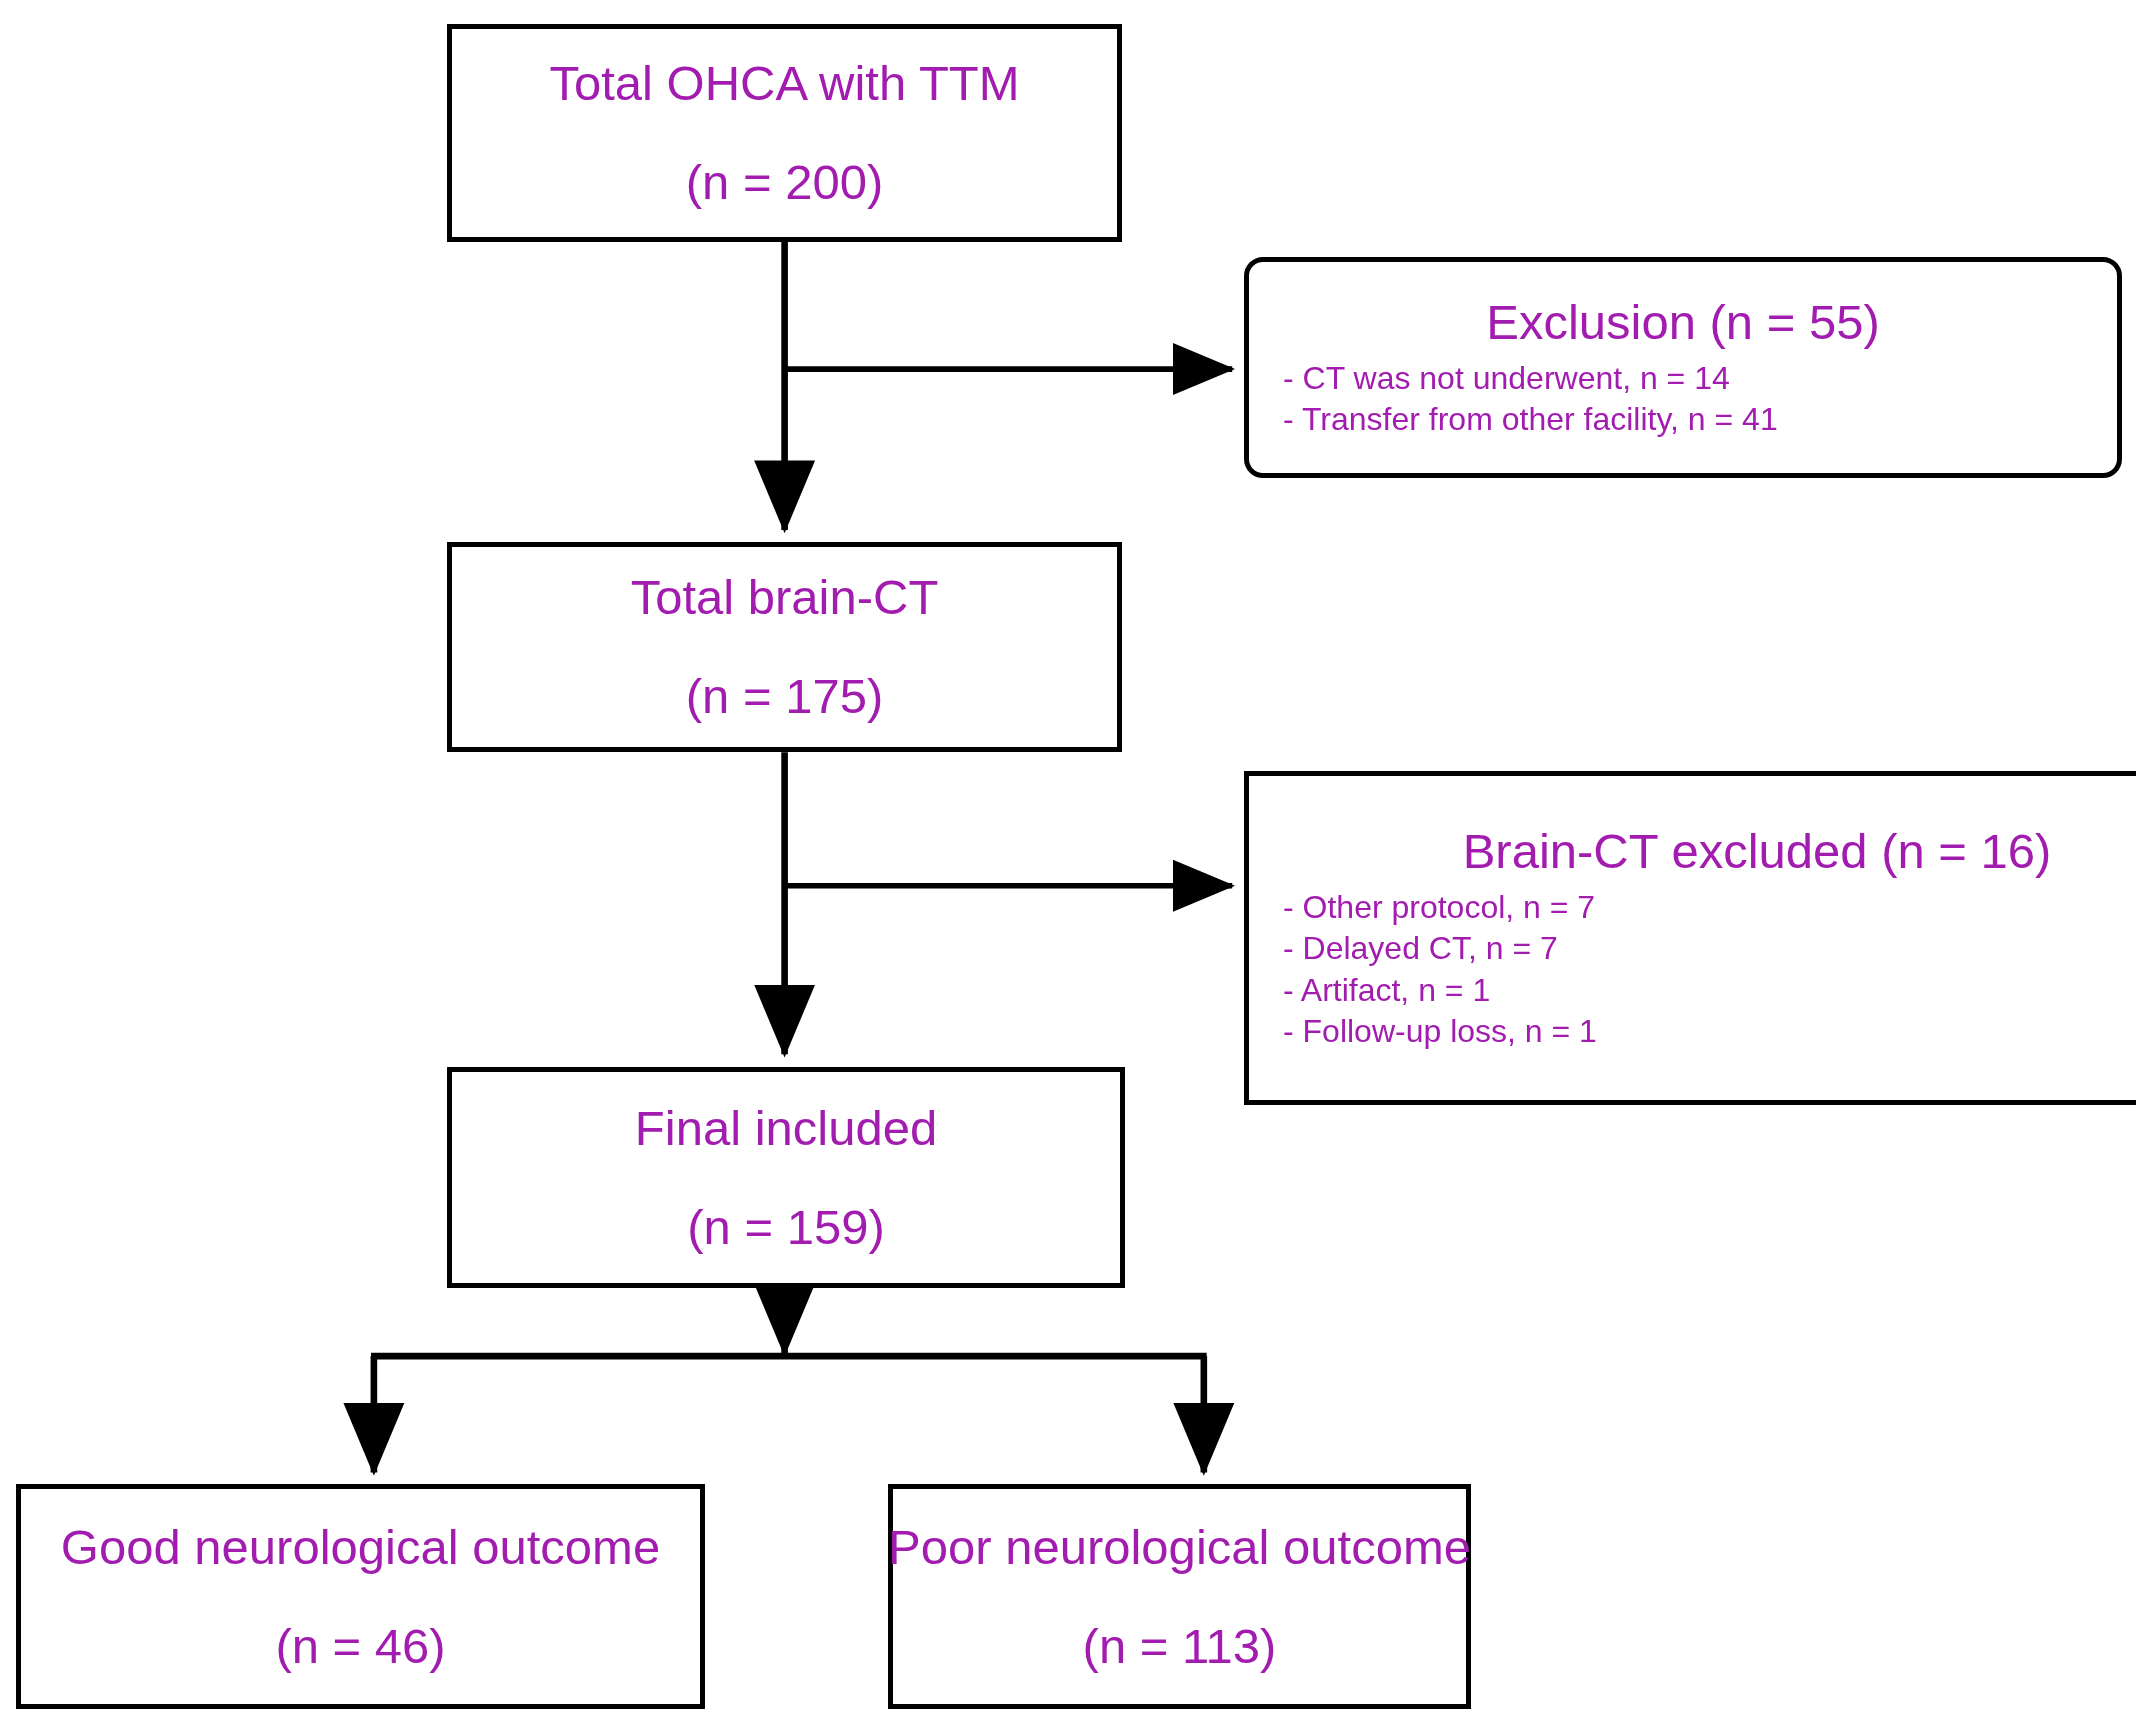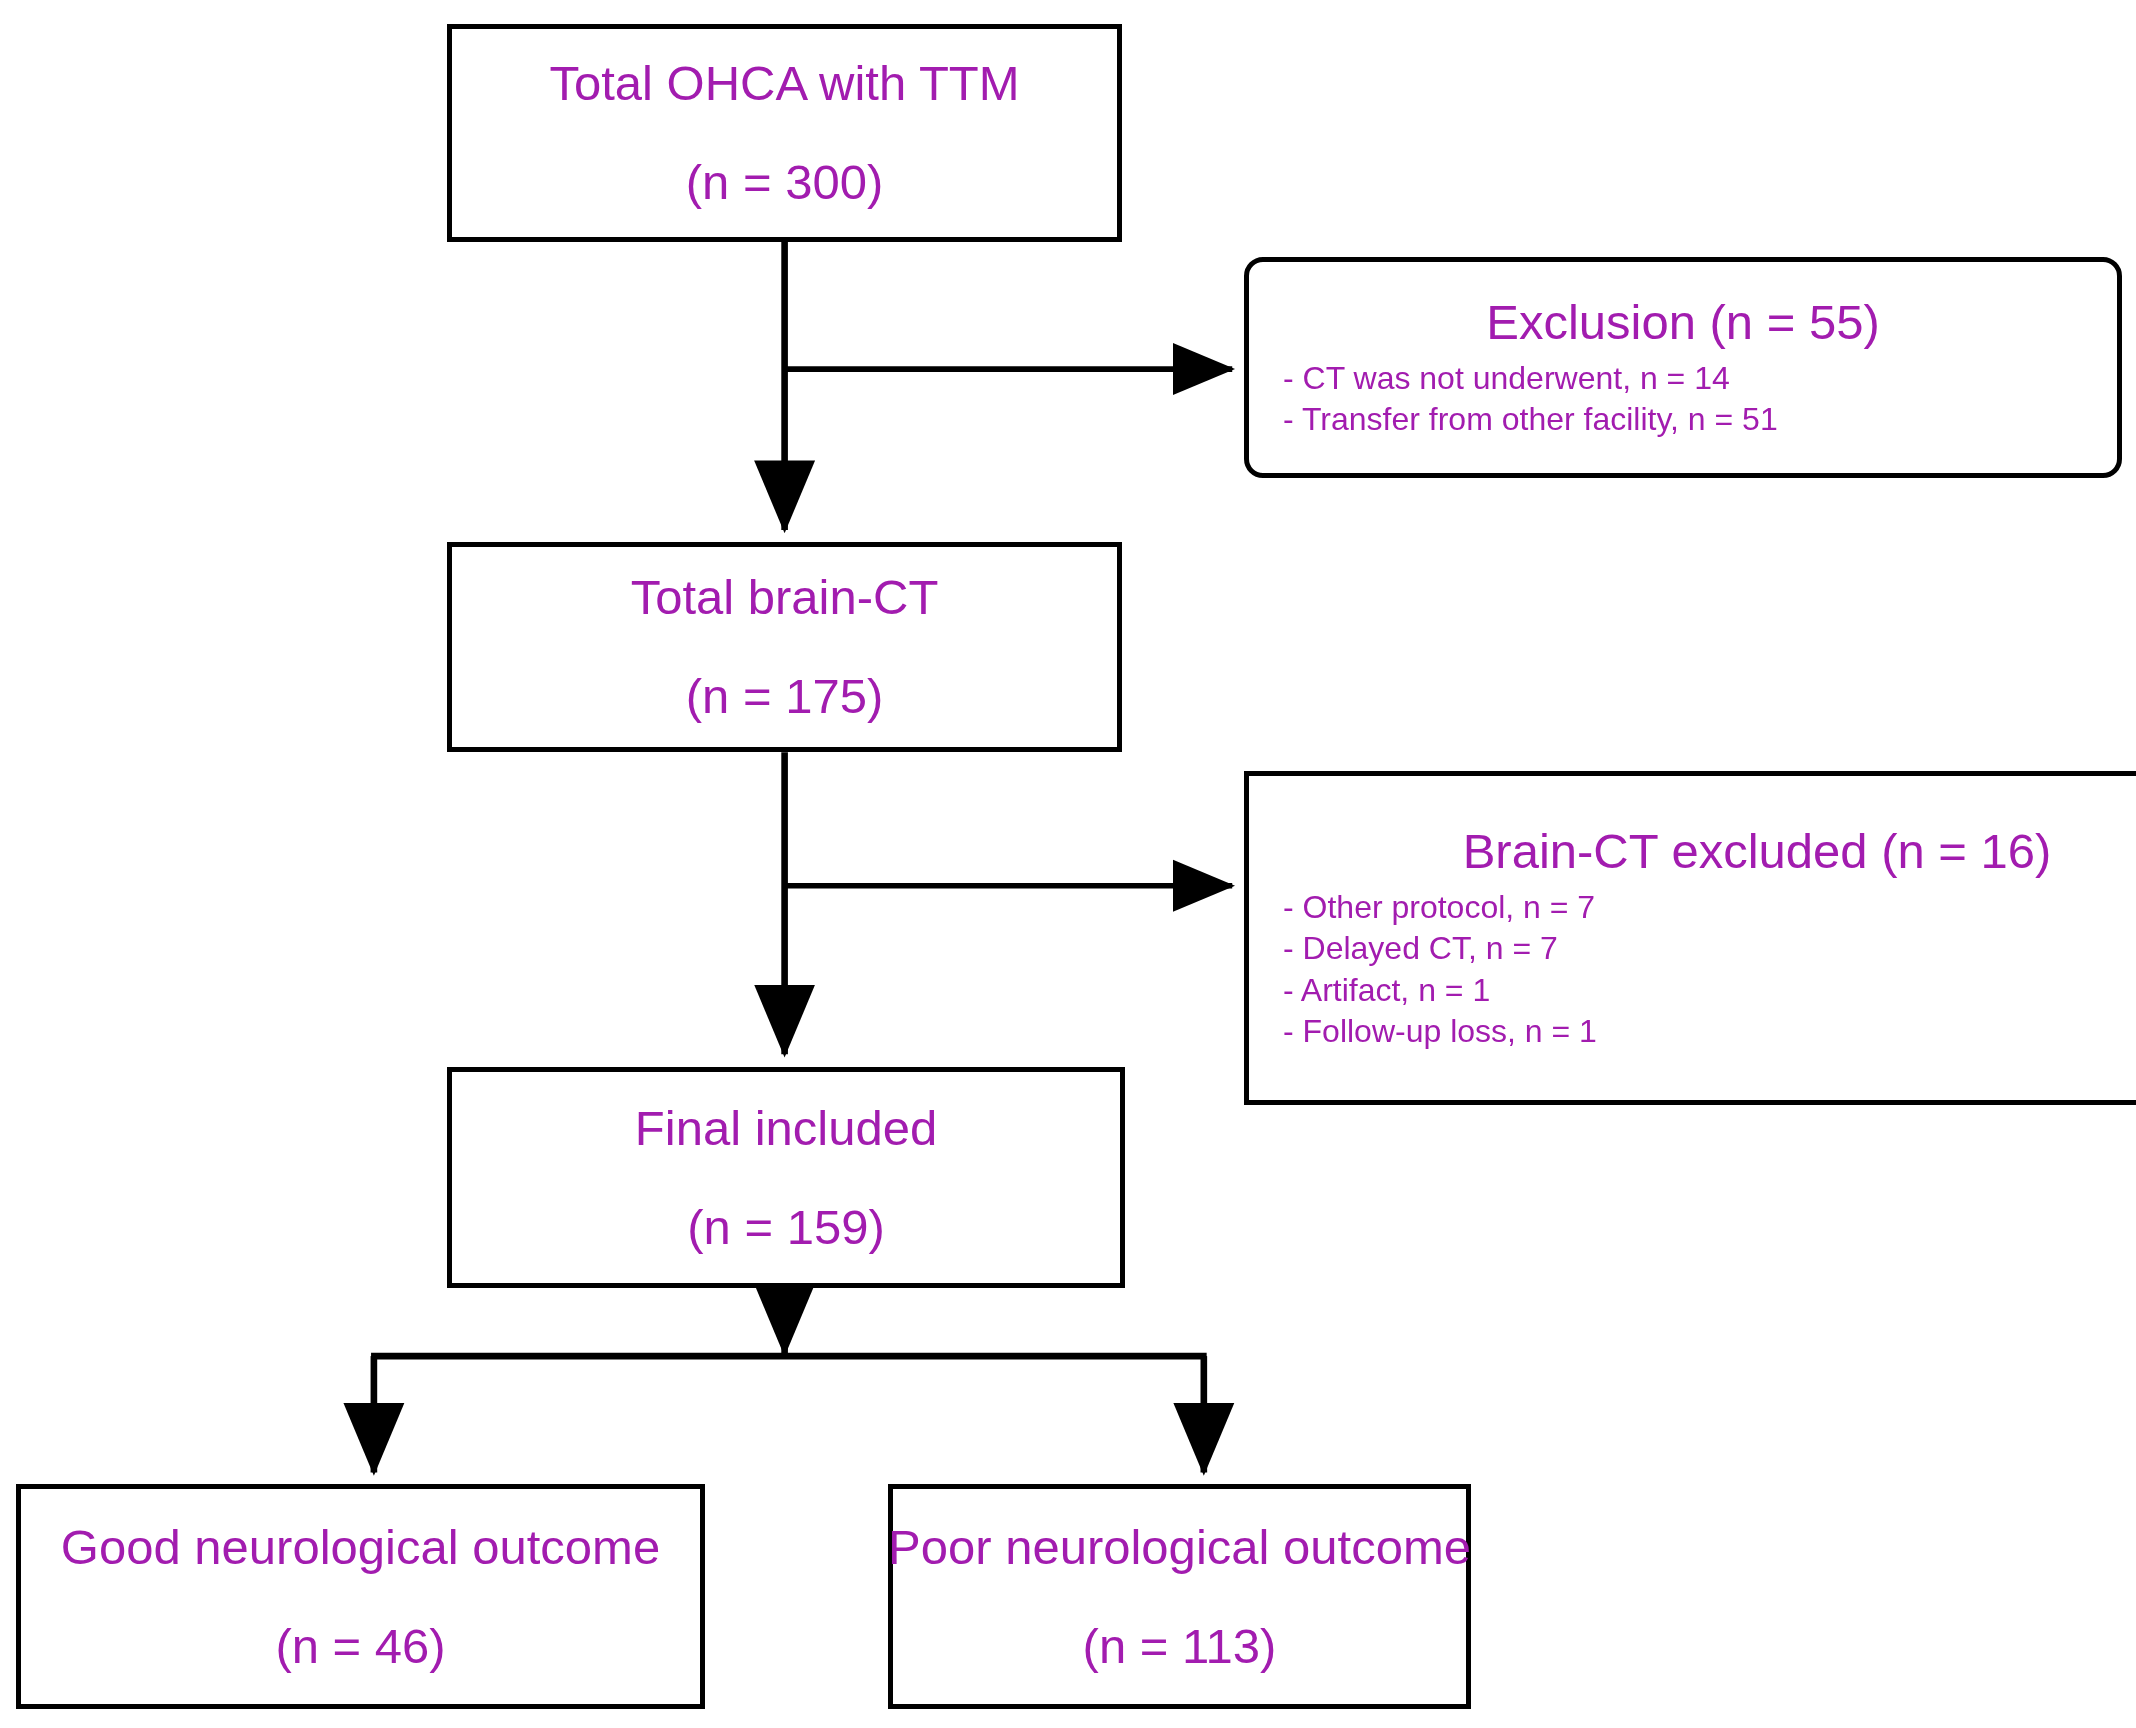"(n = 300)" div.line2 { text: 300 -> 200 }
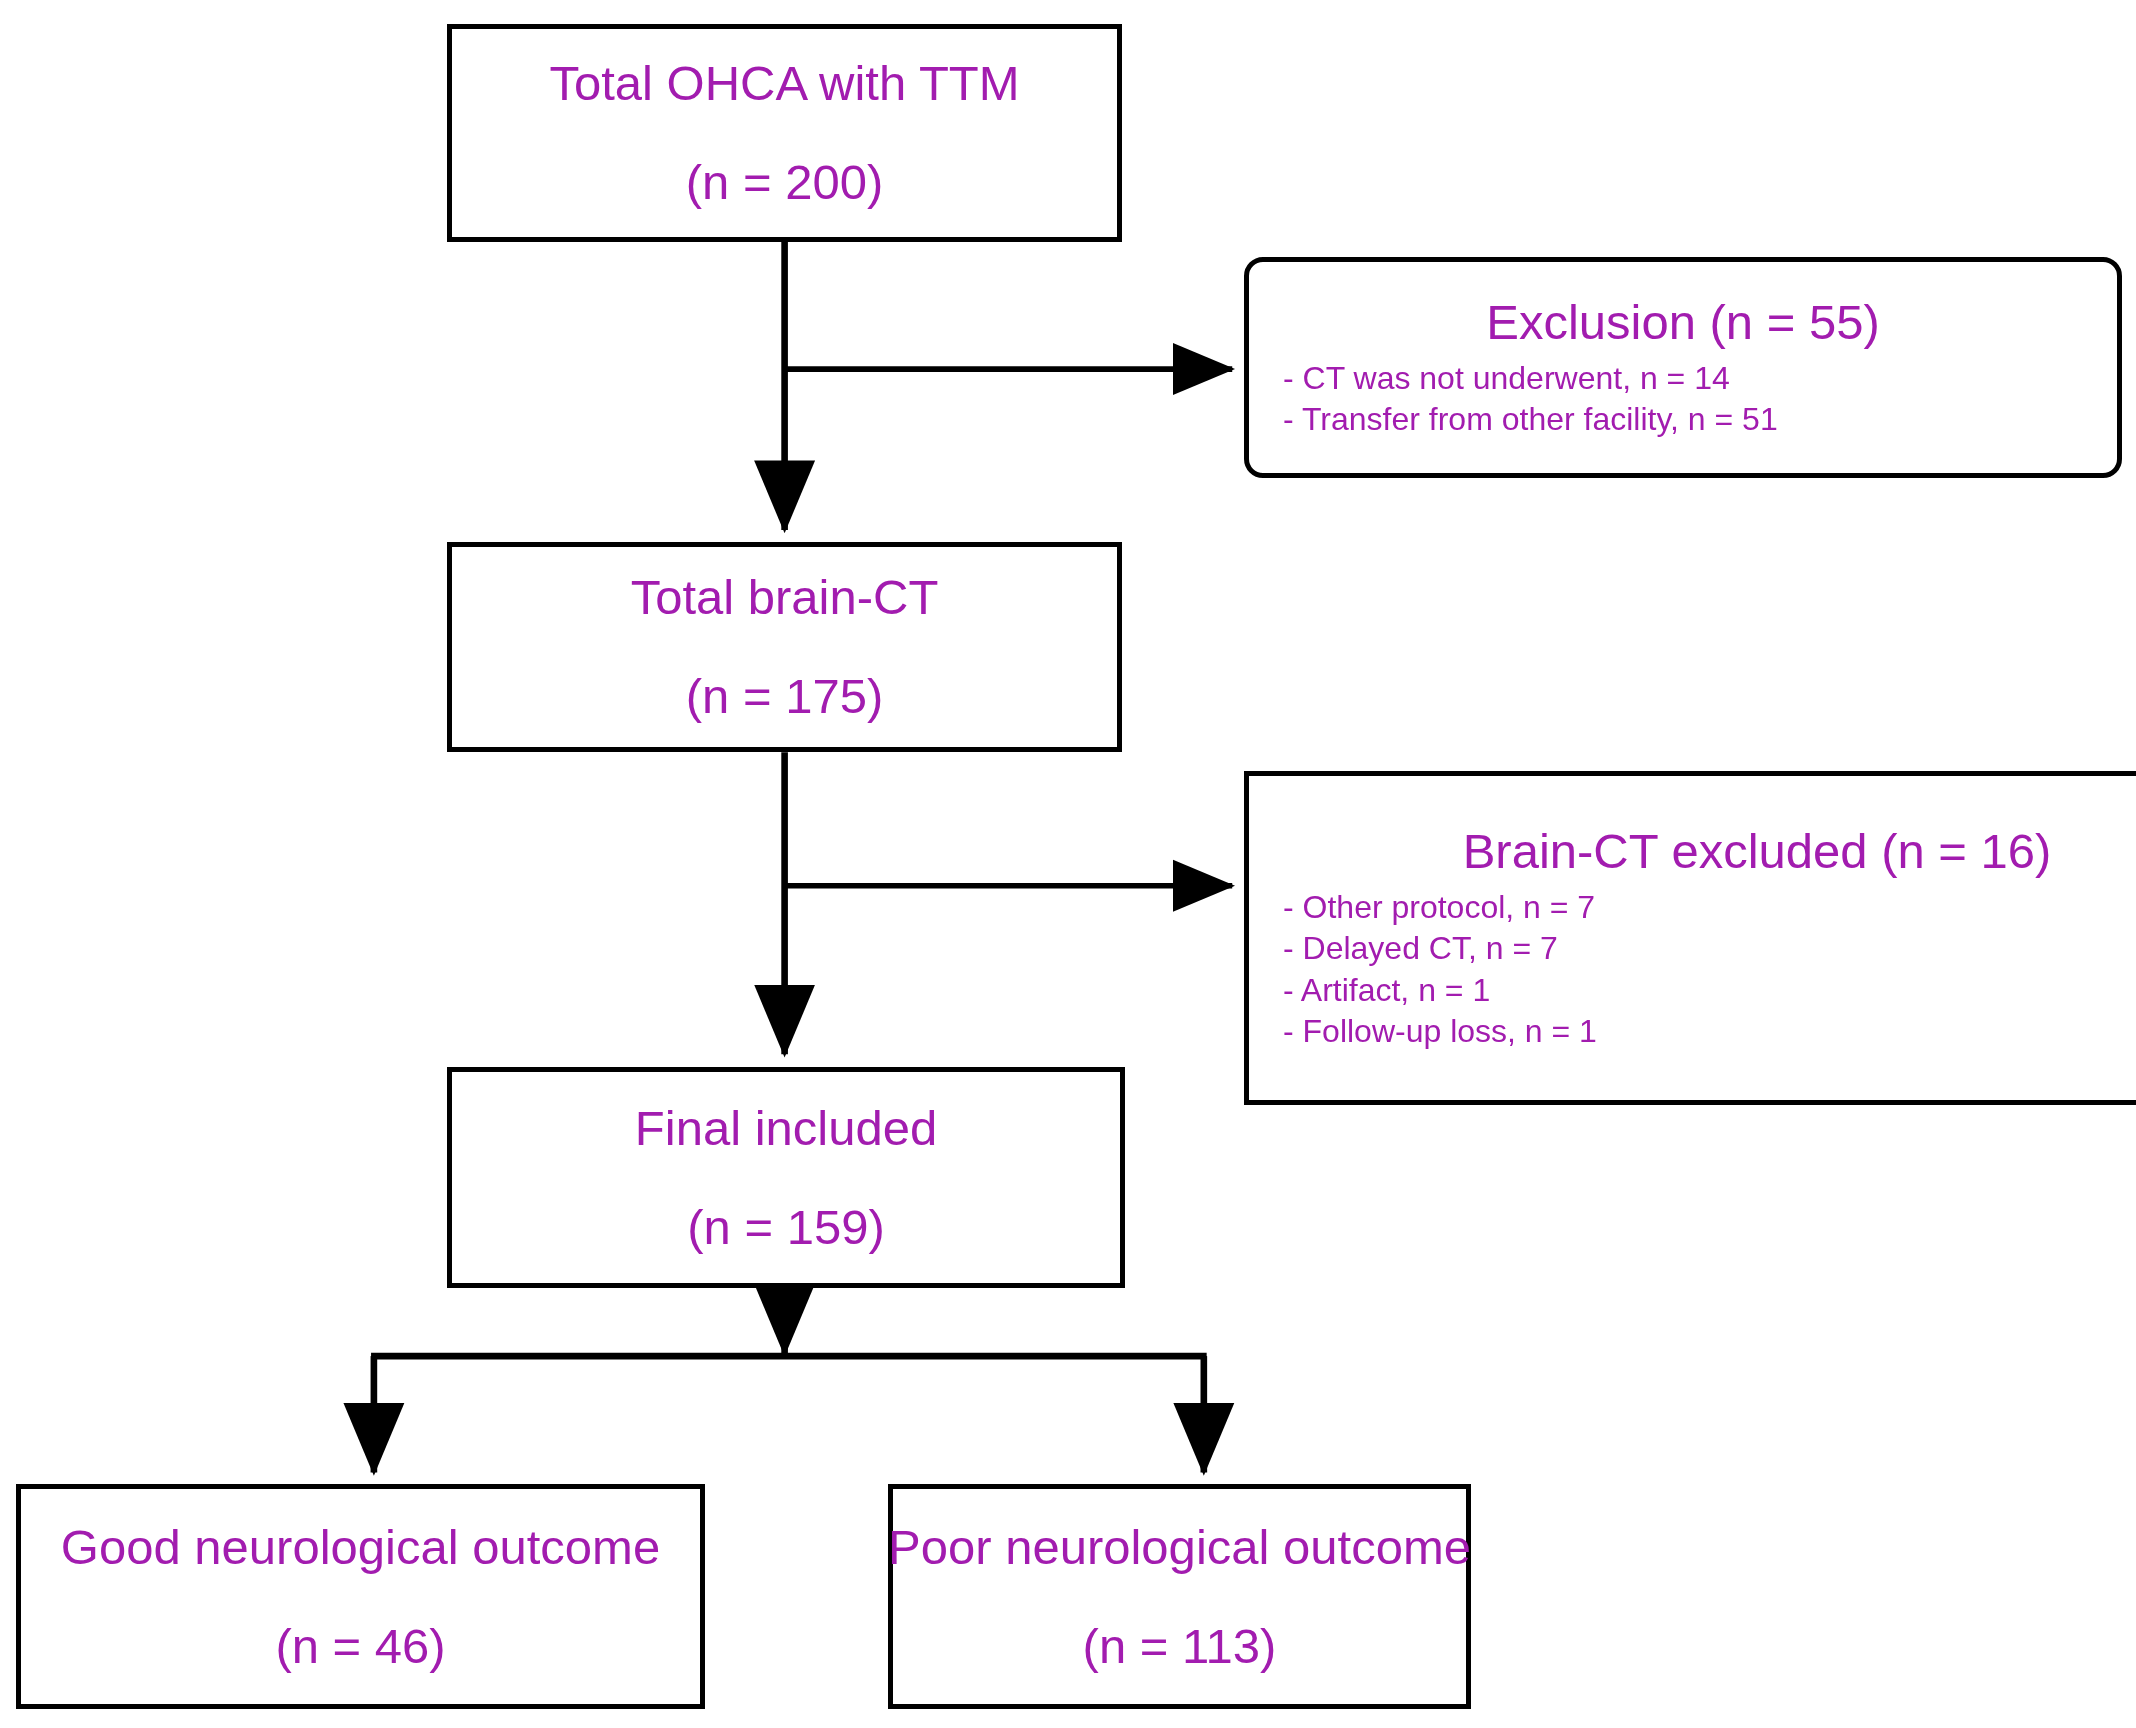"- Transfer from other facility," div.bullet { text: 51 -> 41 }
